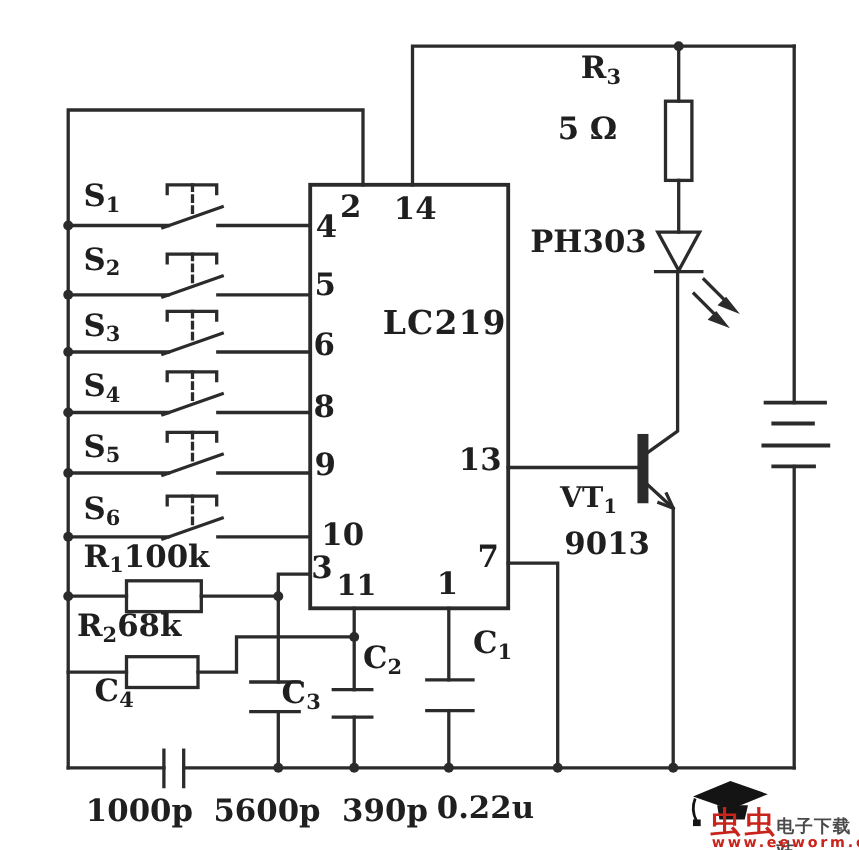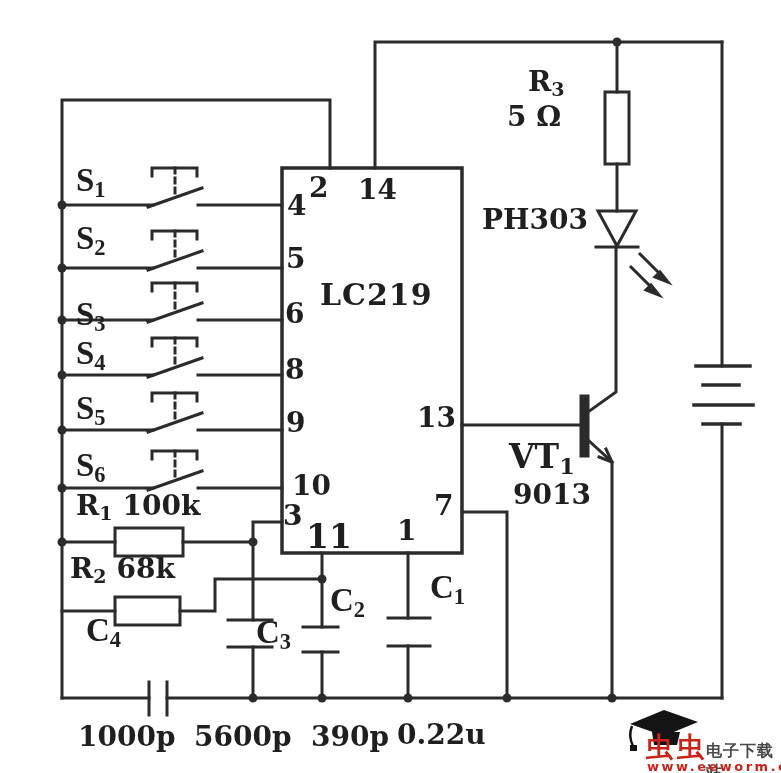"R3" div.lbl { top: 68px -> 48px }
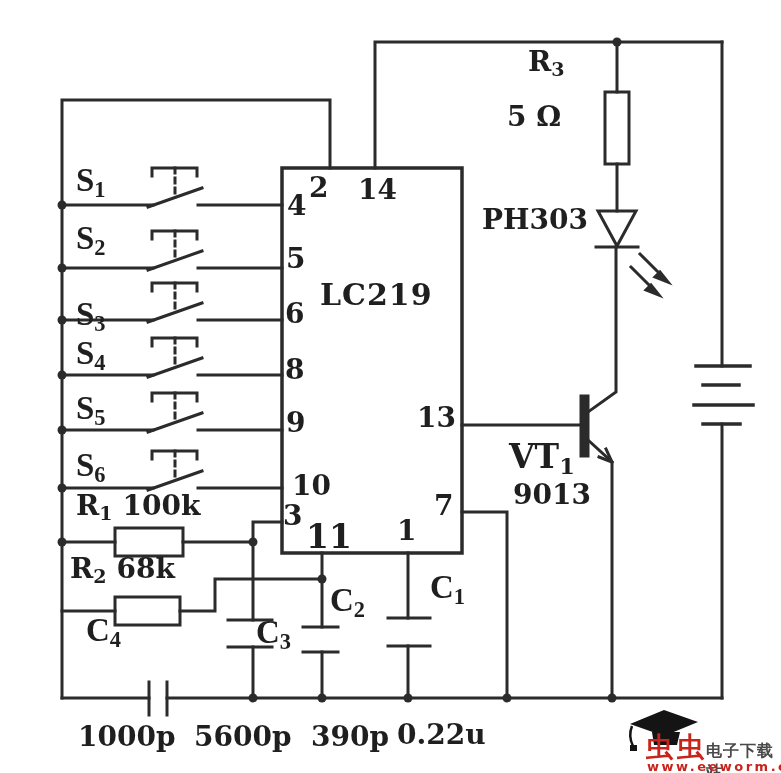"S1" .fs27 { font-family: Liberation Serif, serif -> none; font-size: 33px -> 28px }
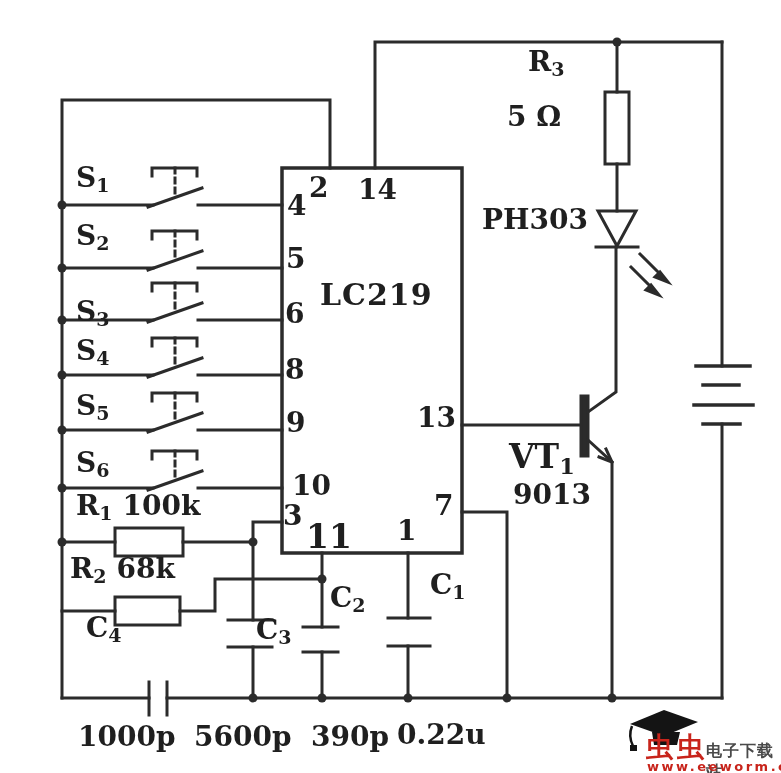"S3" div.lbl { top: 298px -> 282px }
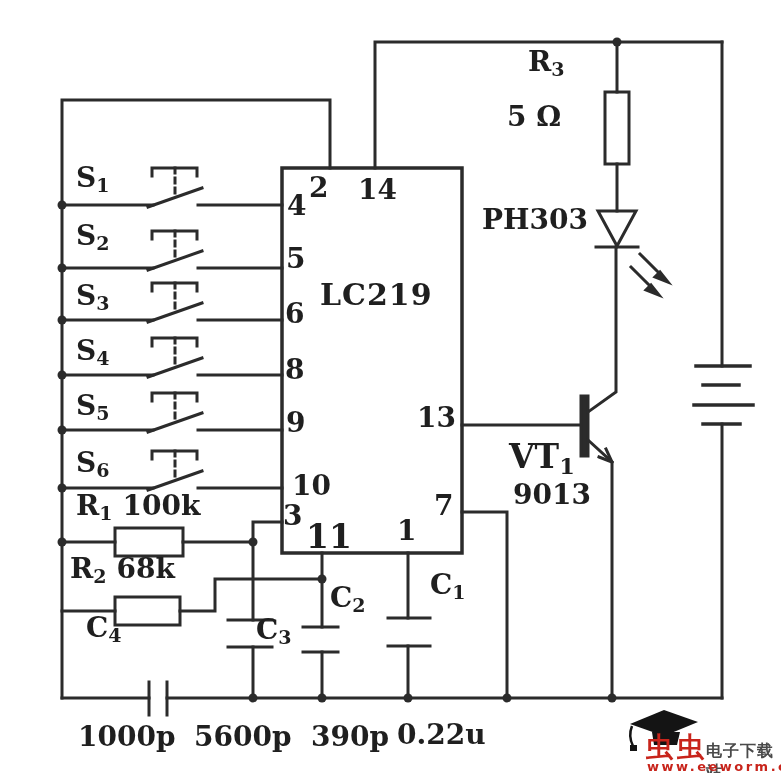"LC219" div.lbl { left: 320px -> 348px }
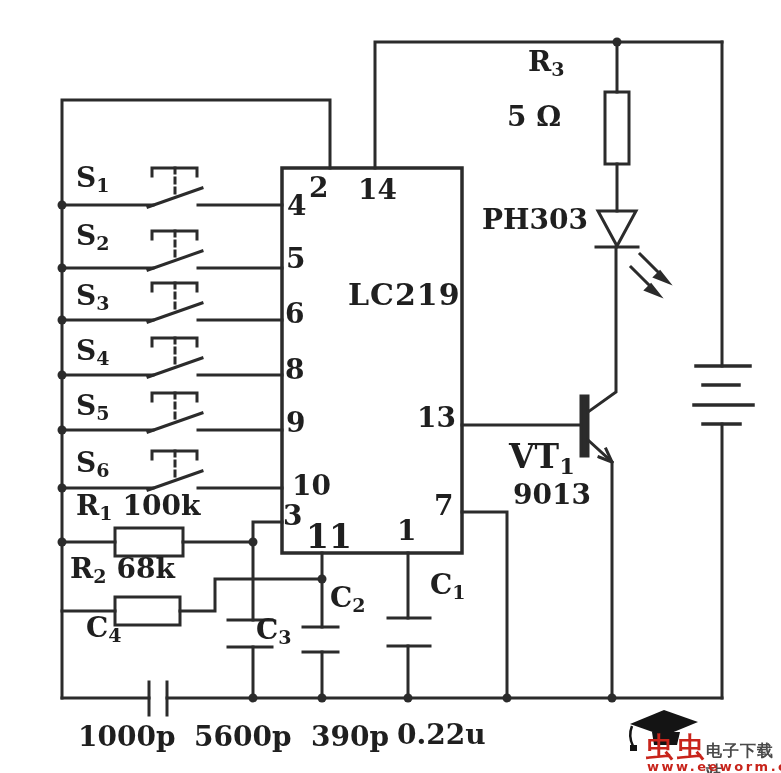"VT1" .fs26 { font-size: 33px -> 26px }
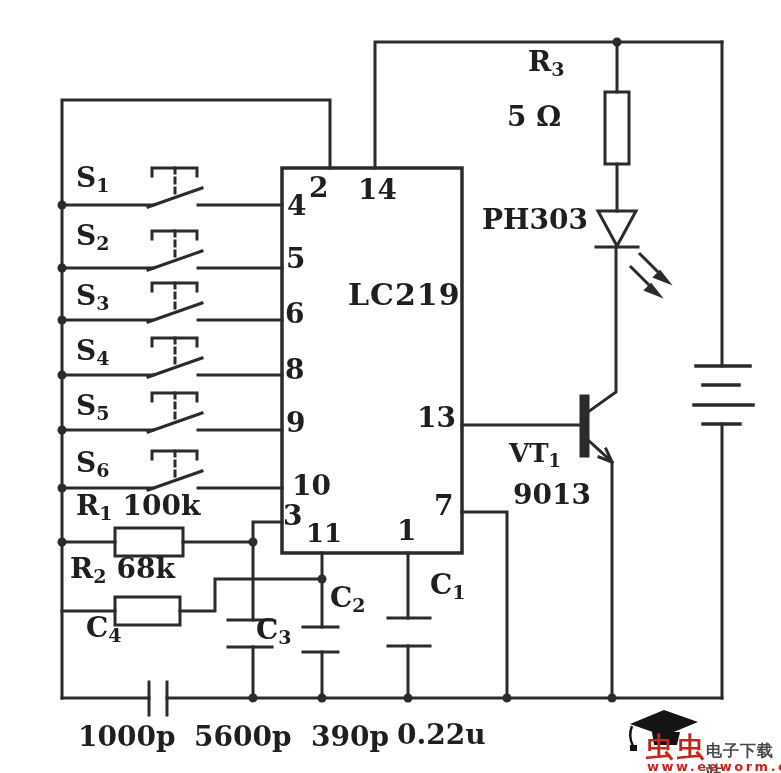"100k" .val { margin-left: 10px -> 0 }
